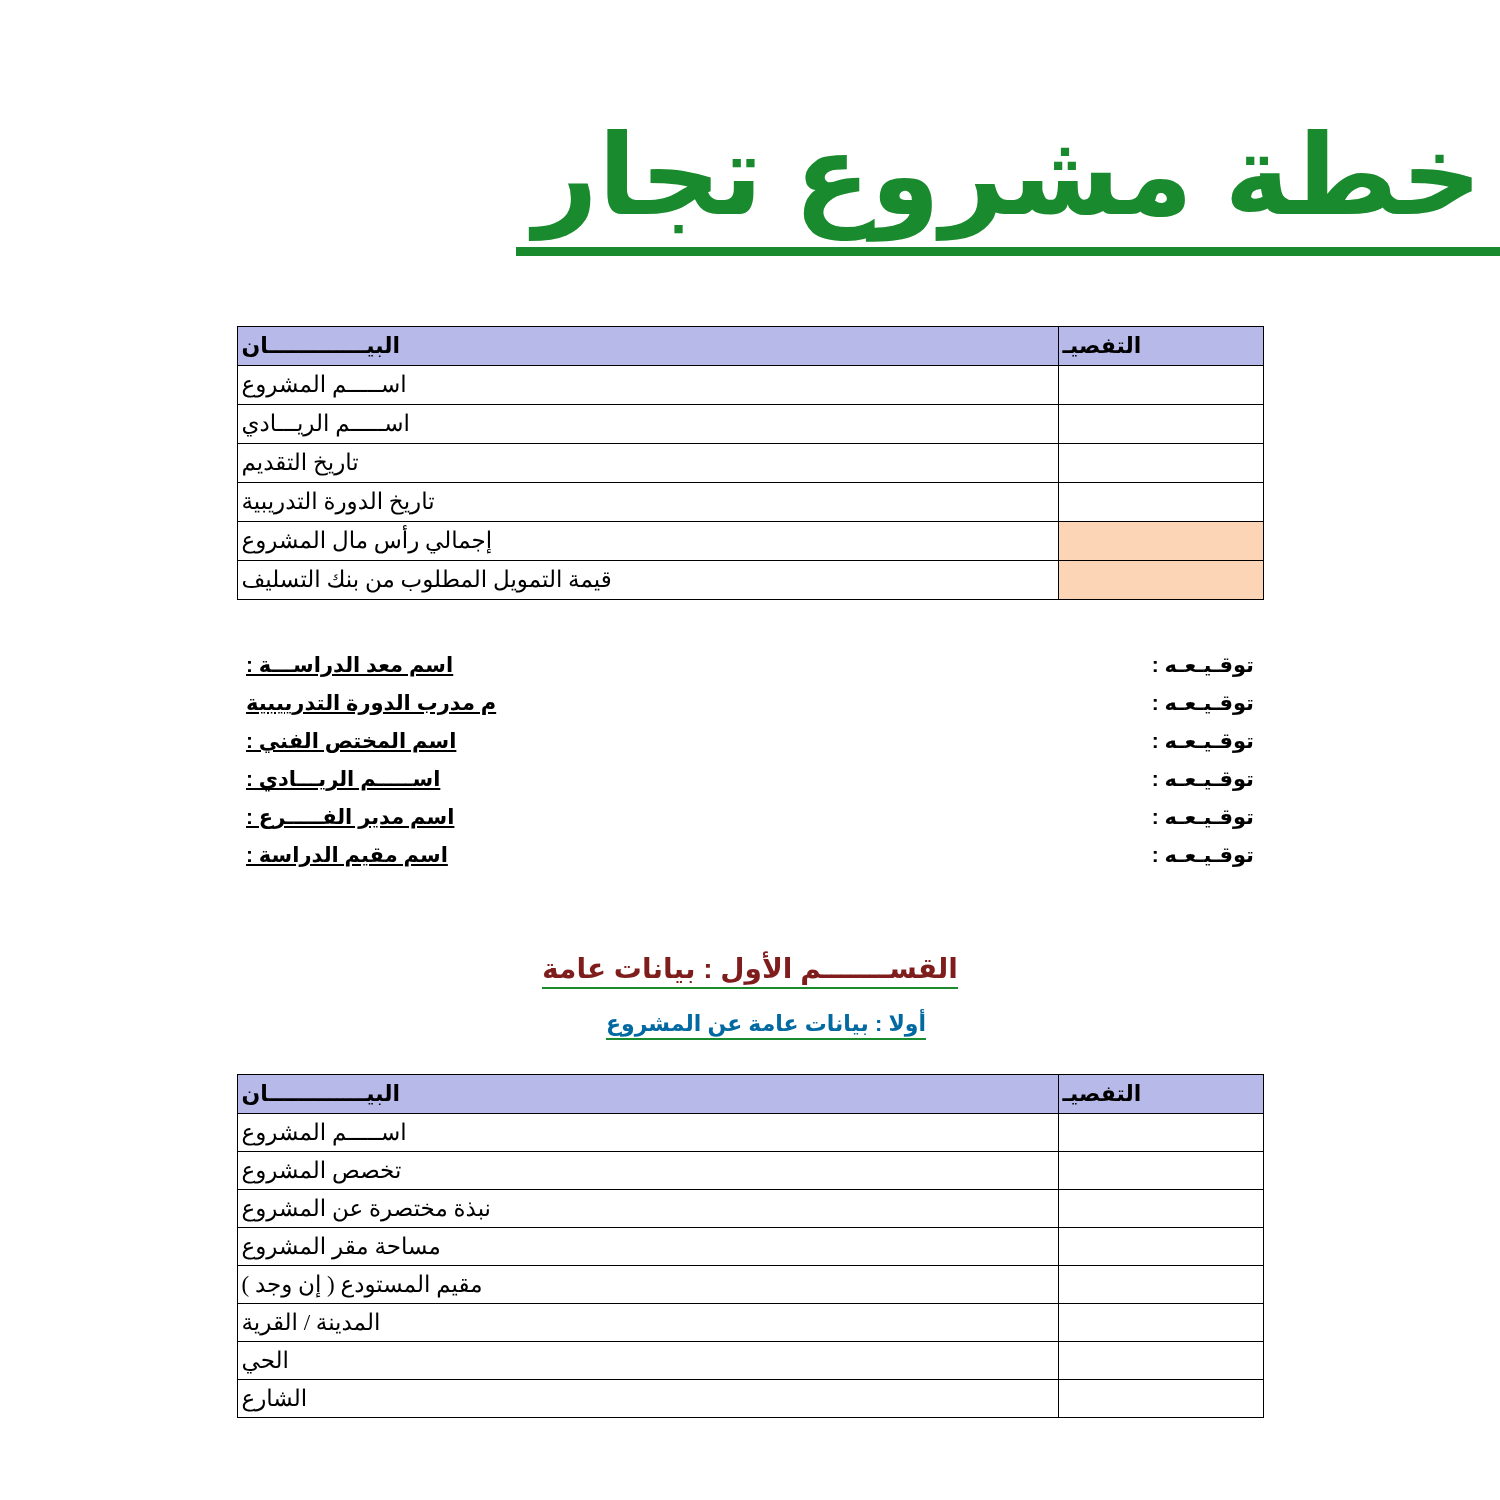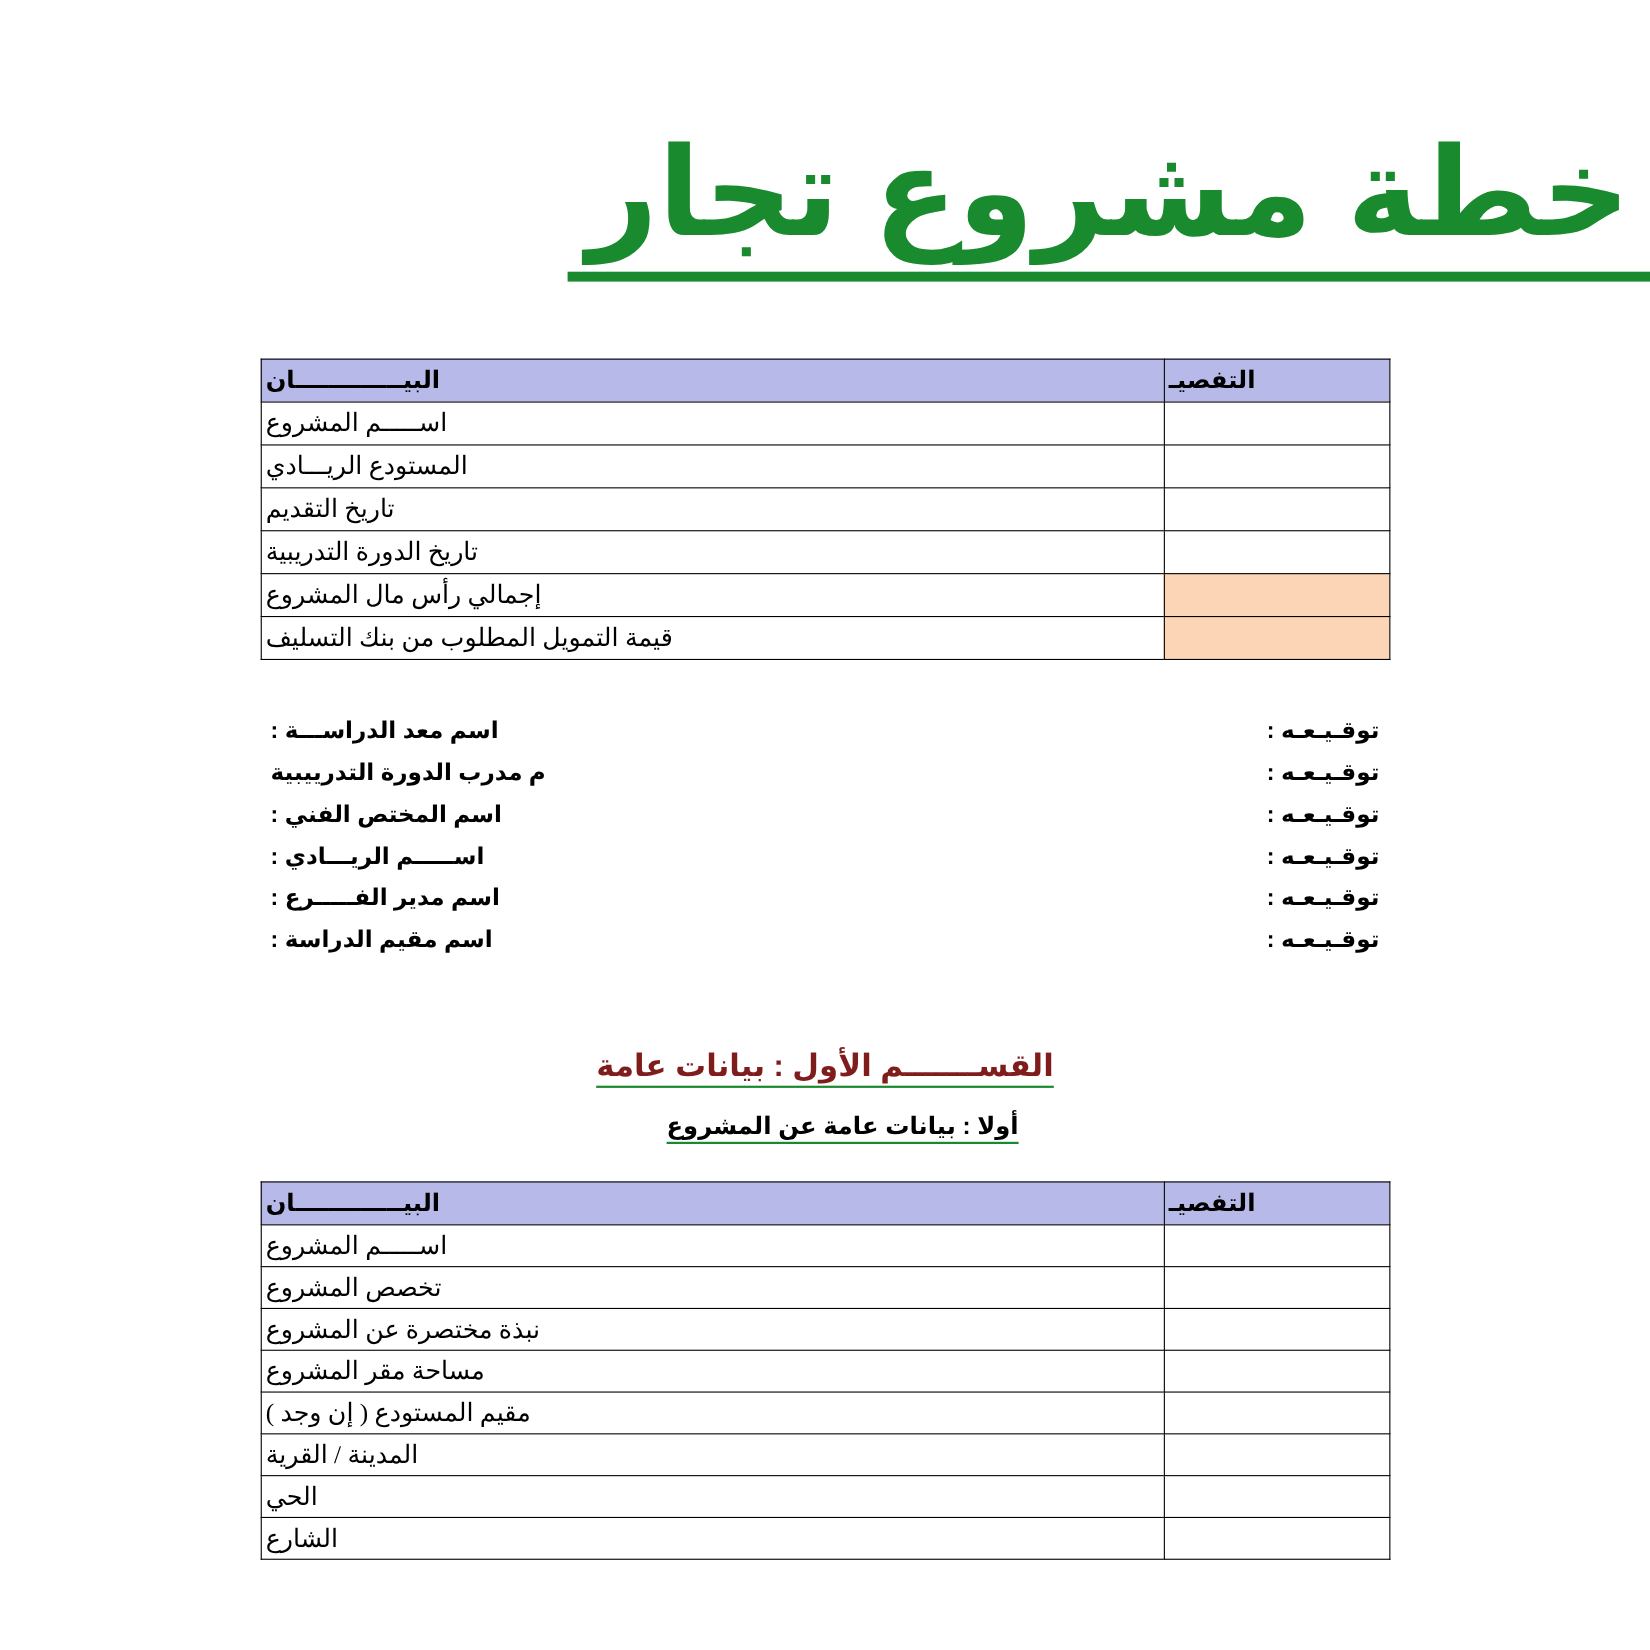"المستودع الريـــادي" td.col-item { text: المستودع -> اســـــم }
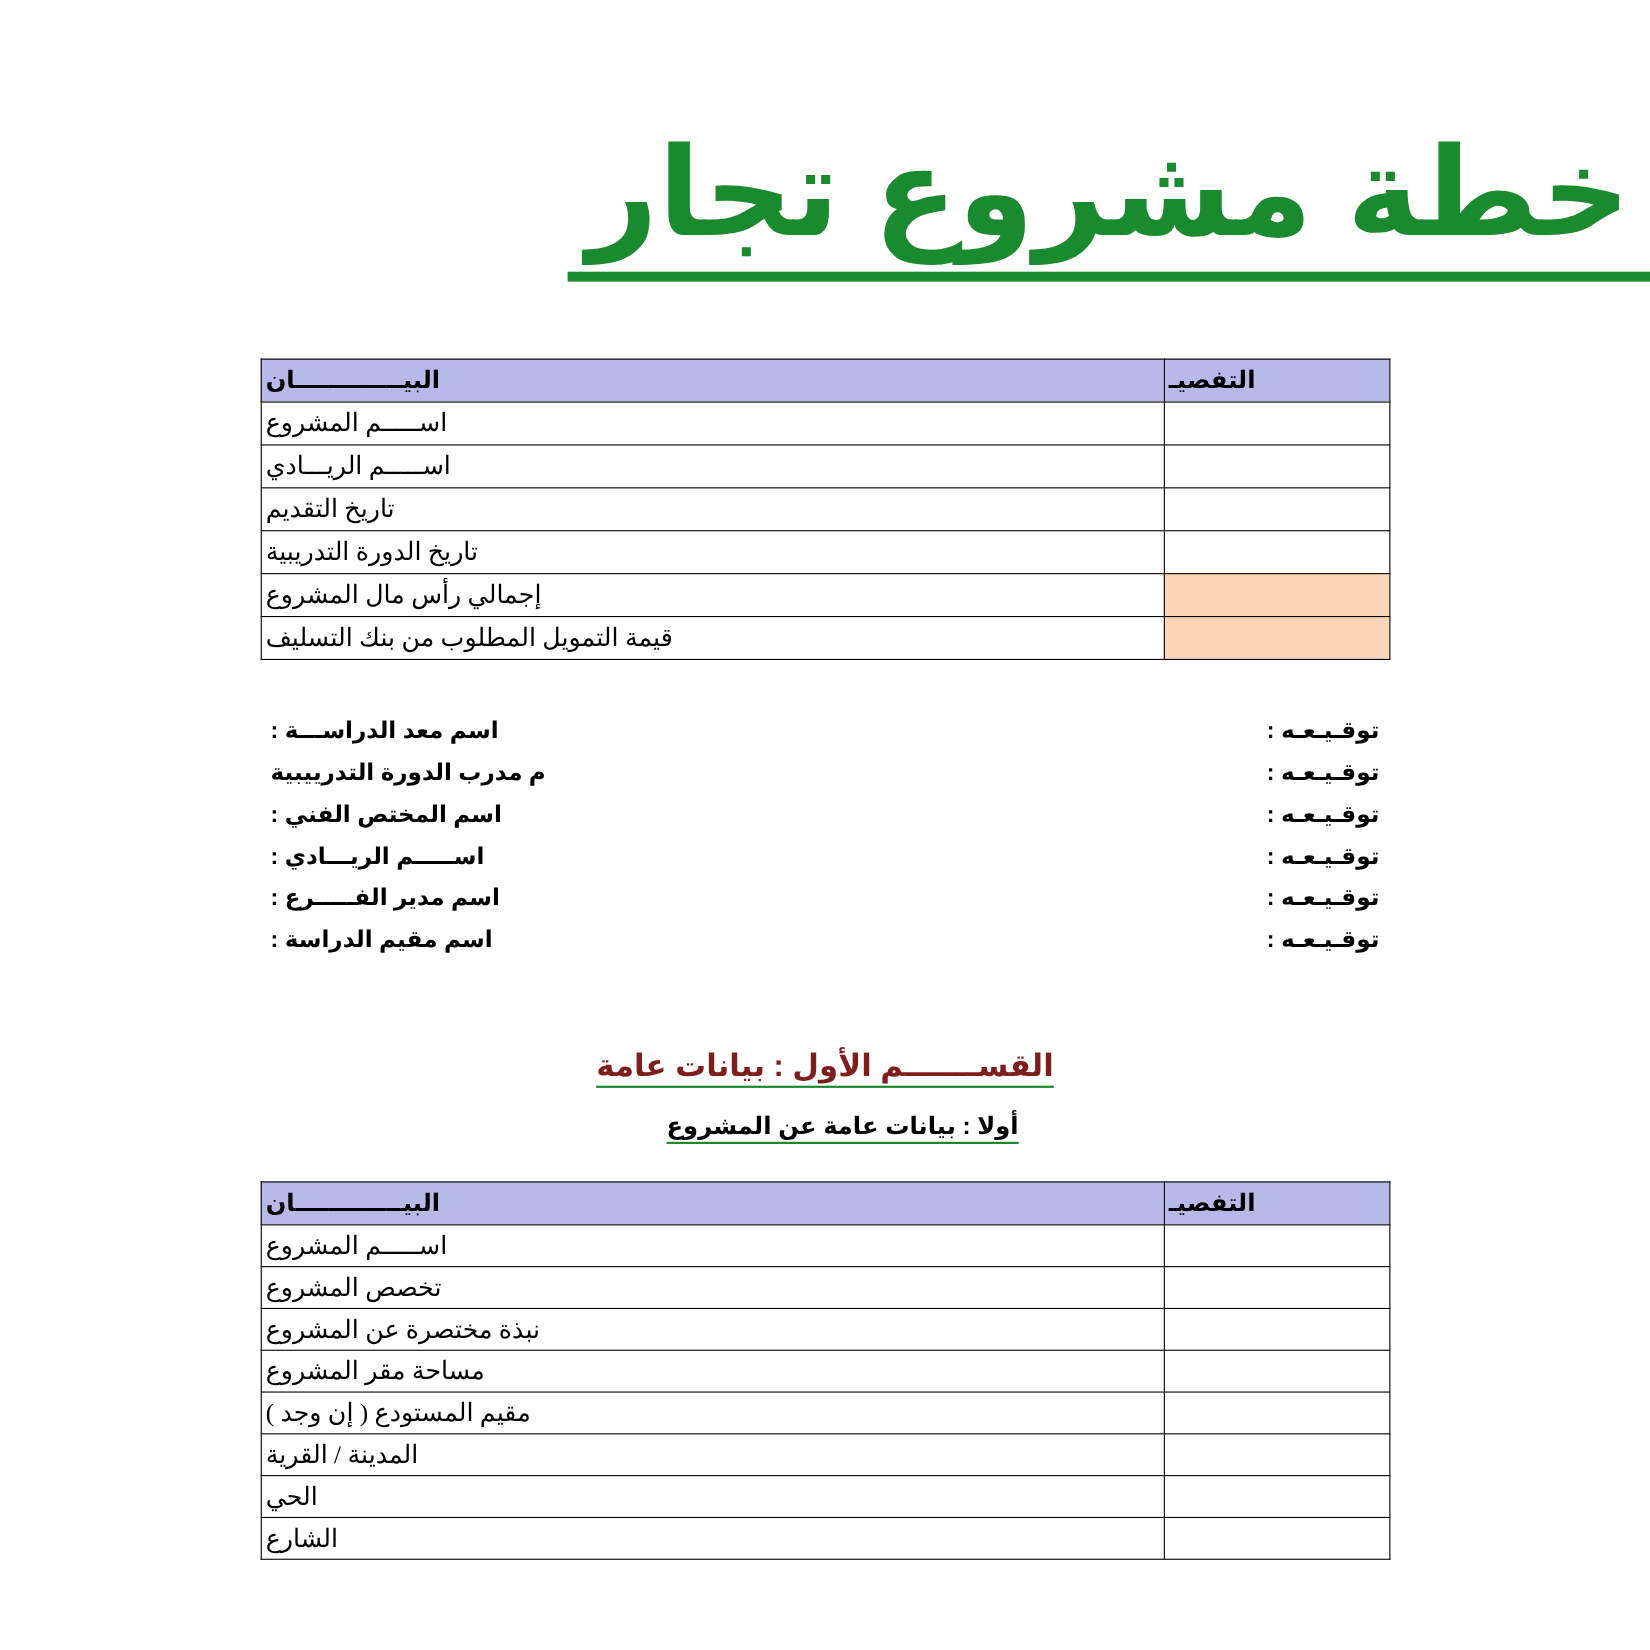"اسم معد الدراســـة :" .sign-name { text-decoration: none -> underline }
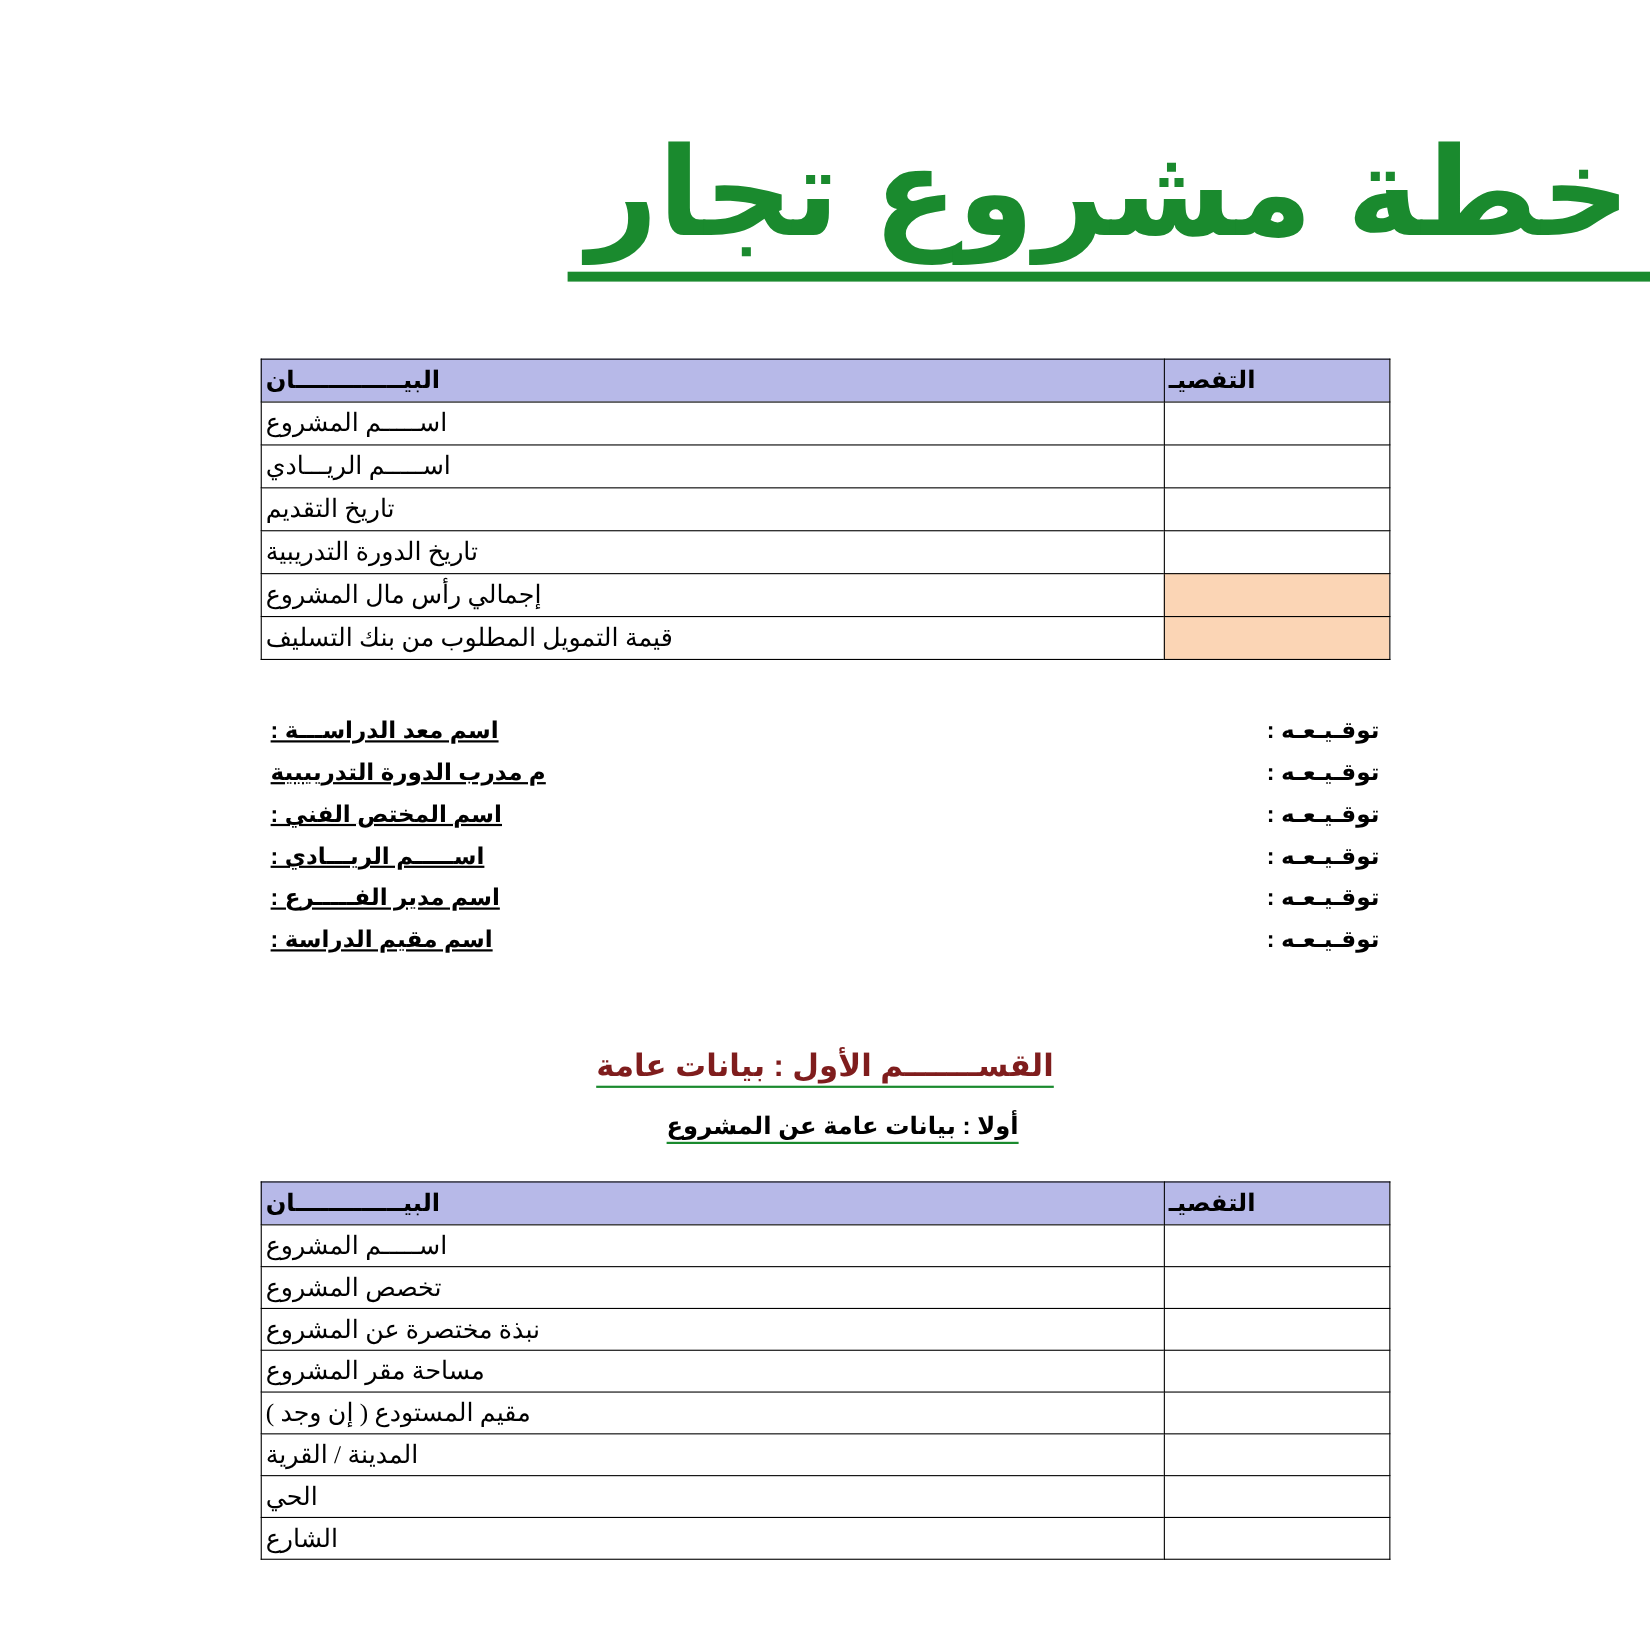"أولا : بيانات عامة عن" .subsection-head { color: #000000 -> #0369a1 }
